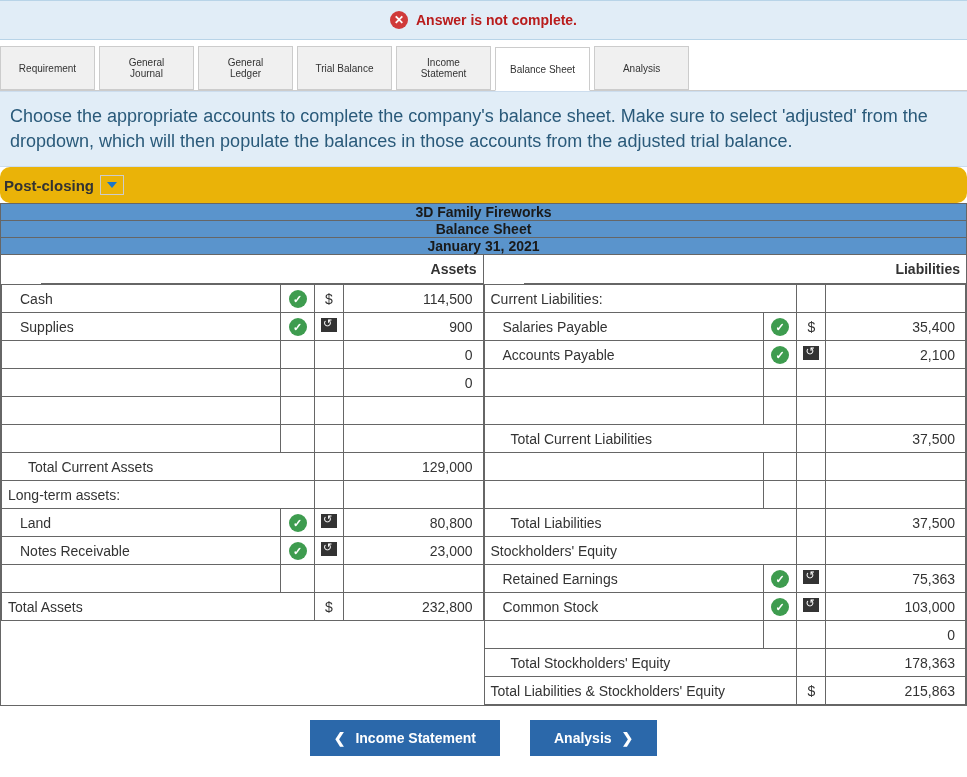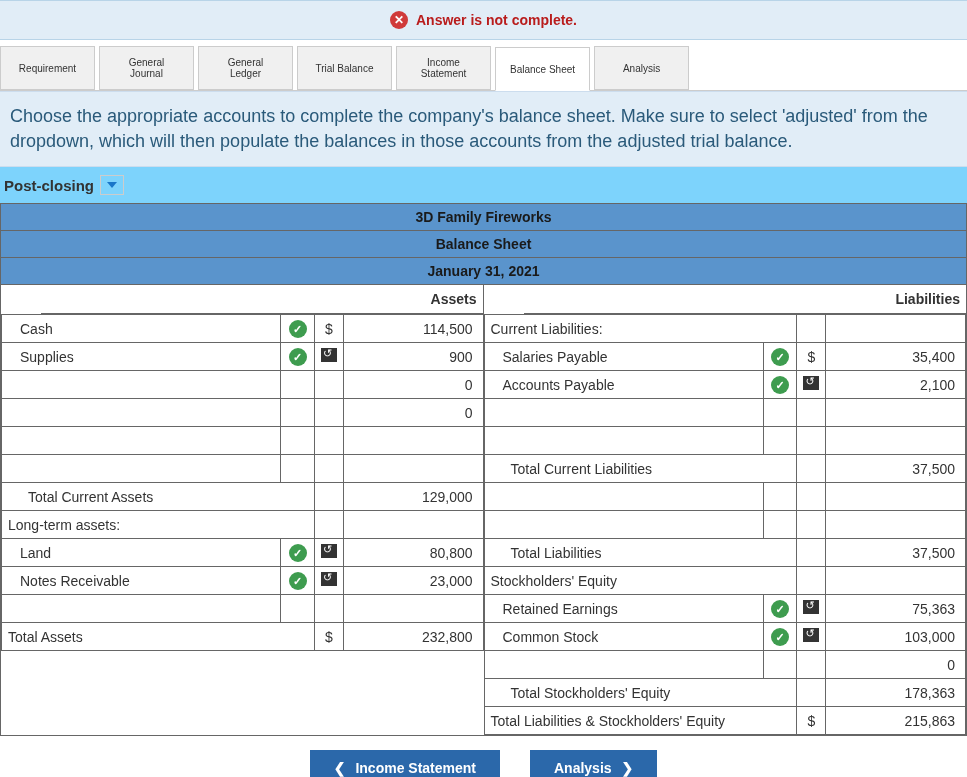"Post-closing" .dropdown-row { background: #7dd3fc -> #eab308; border-radius: none -> 10px }
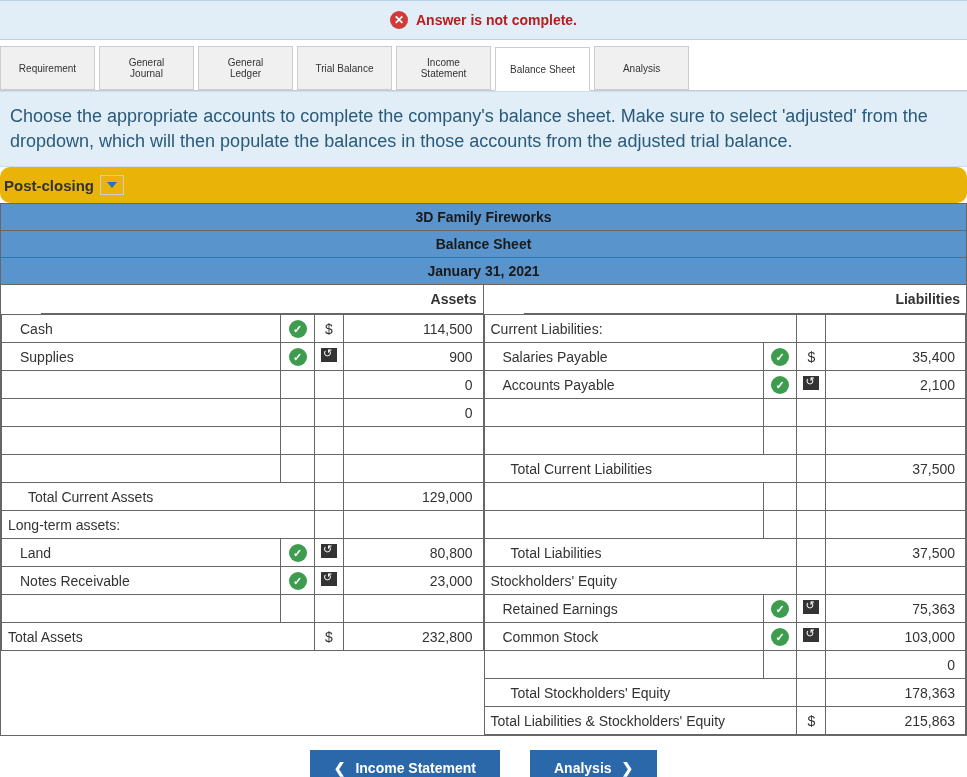"3D Family Fireworks" .sheet-header { padding: 5px -> none }
